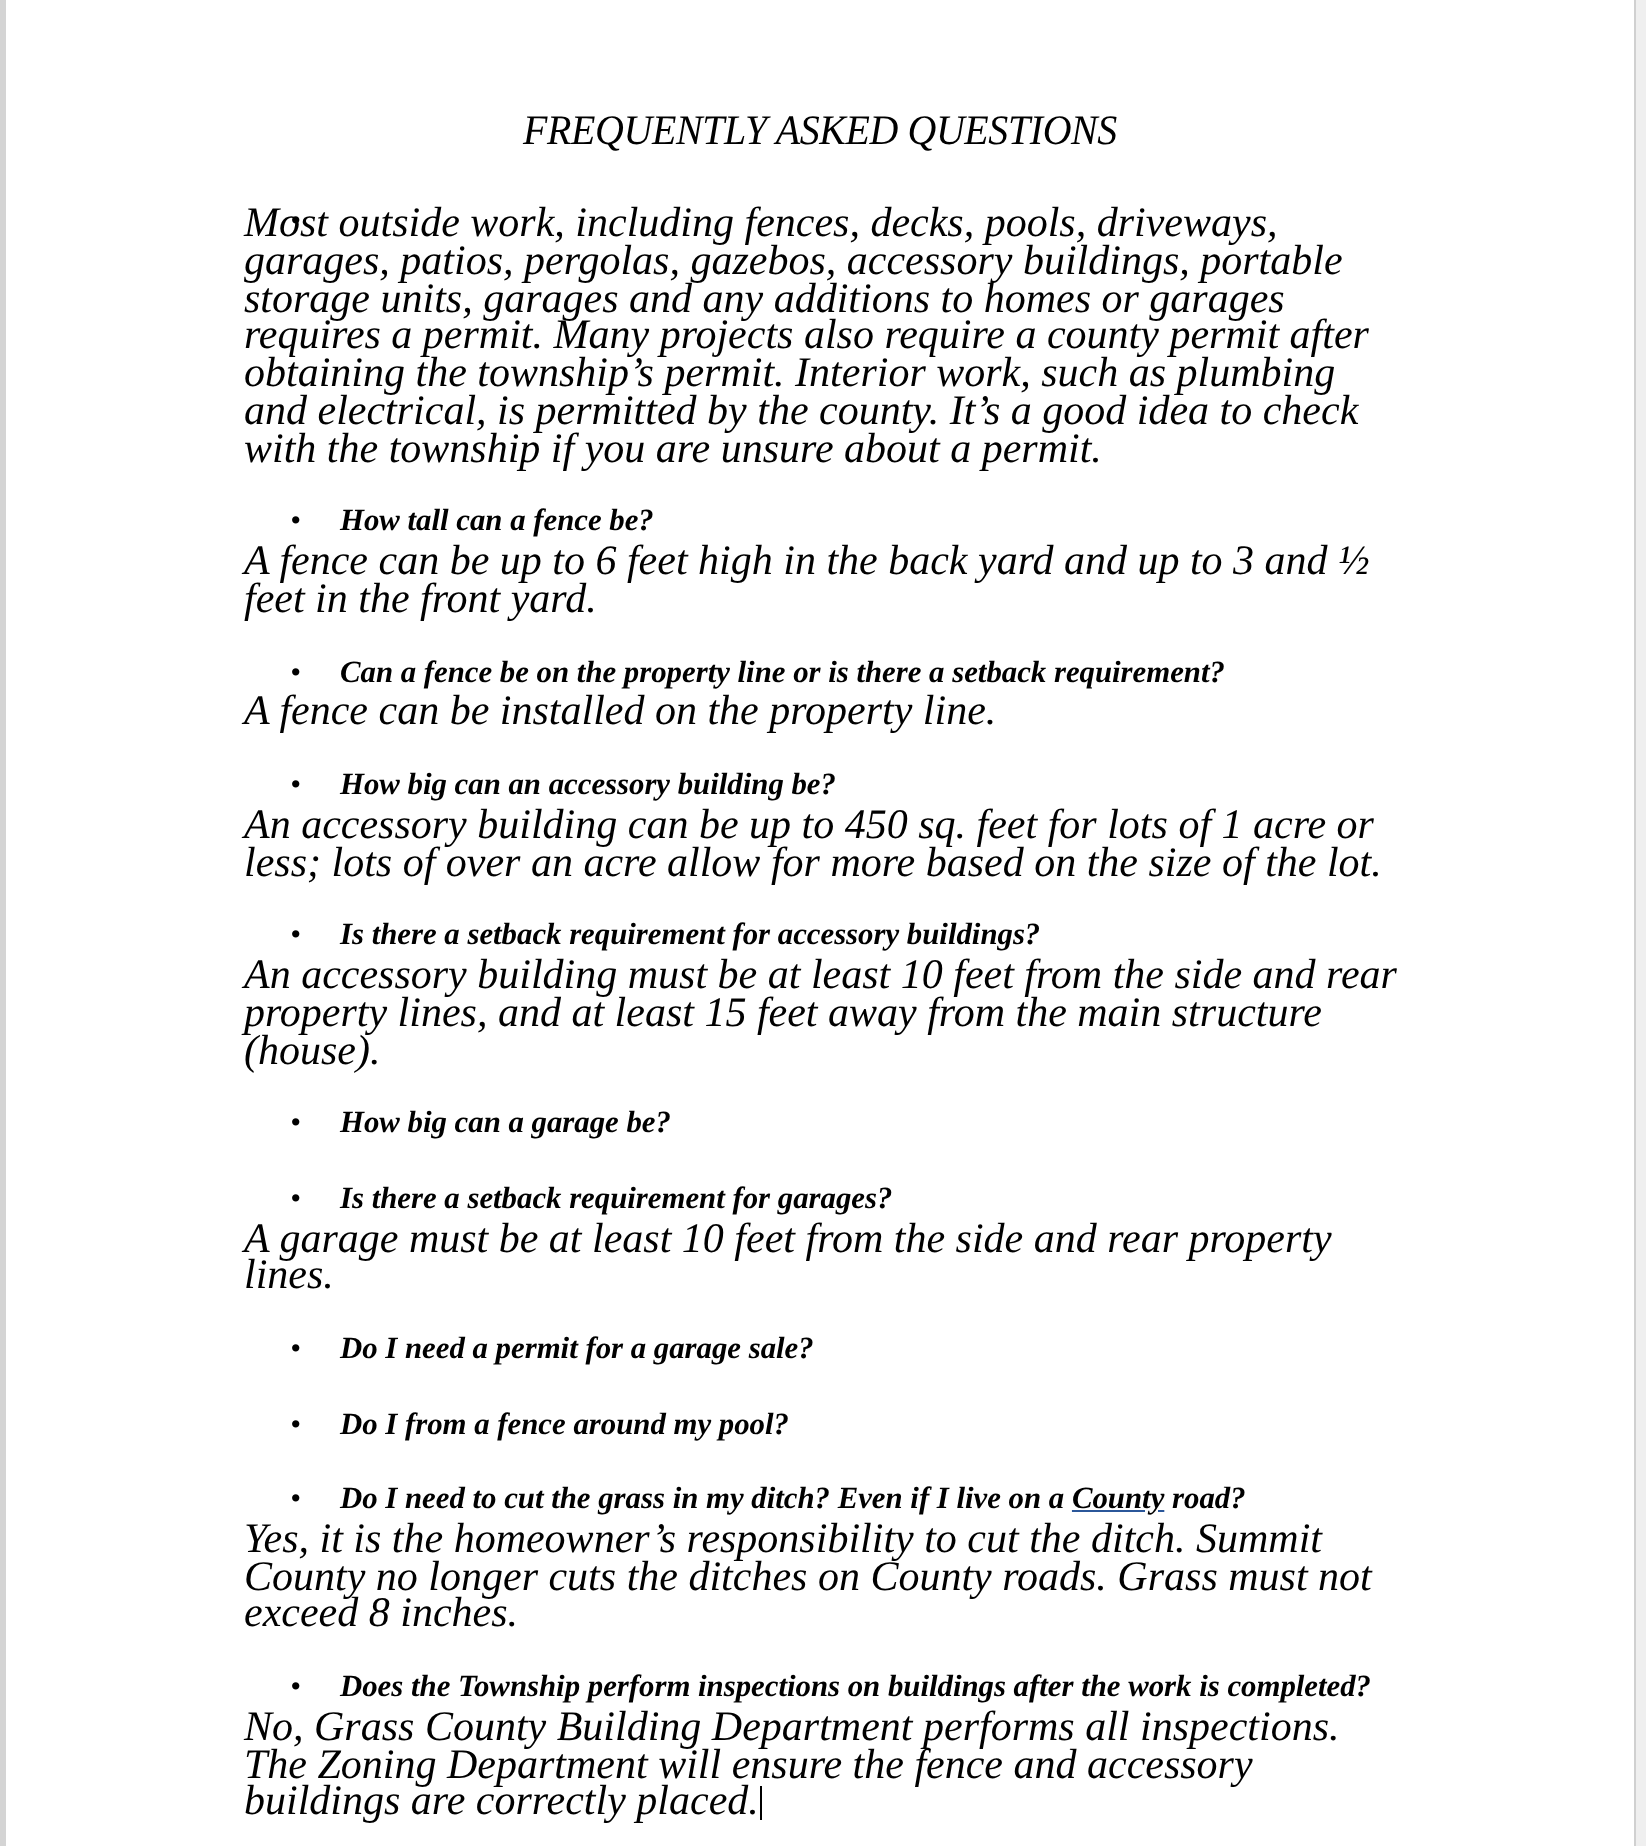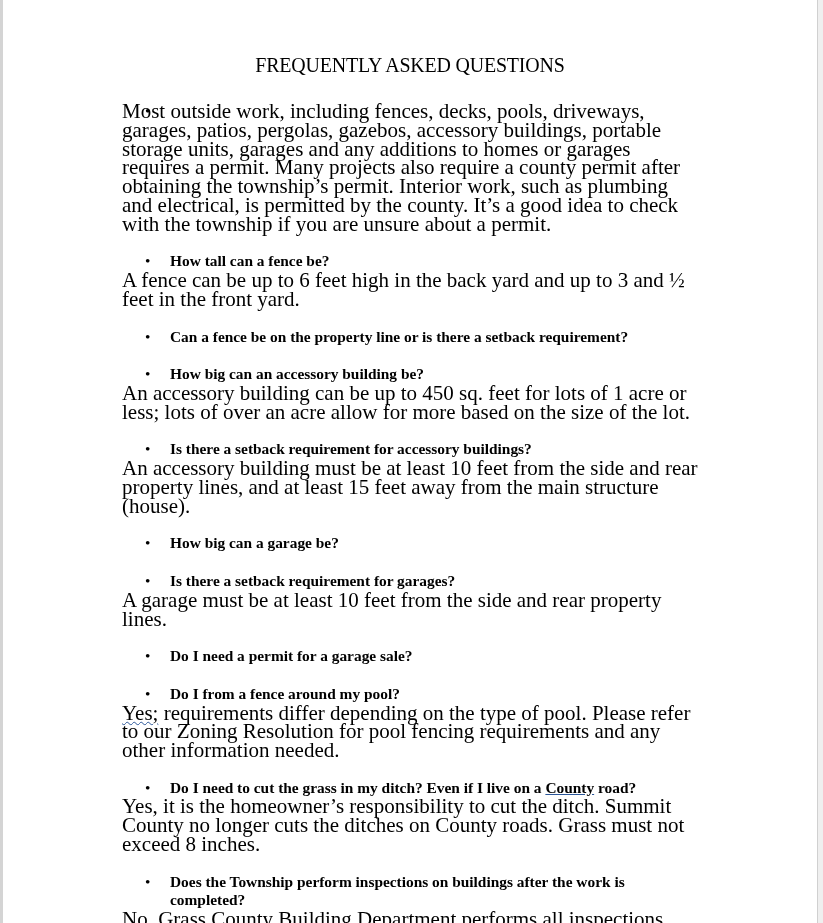"FREQUENTLY ASKED QUESTIONS" .page { font-style: none -> italic }
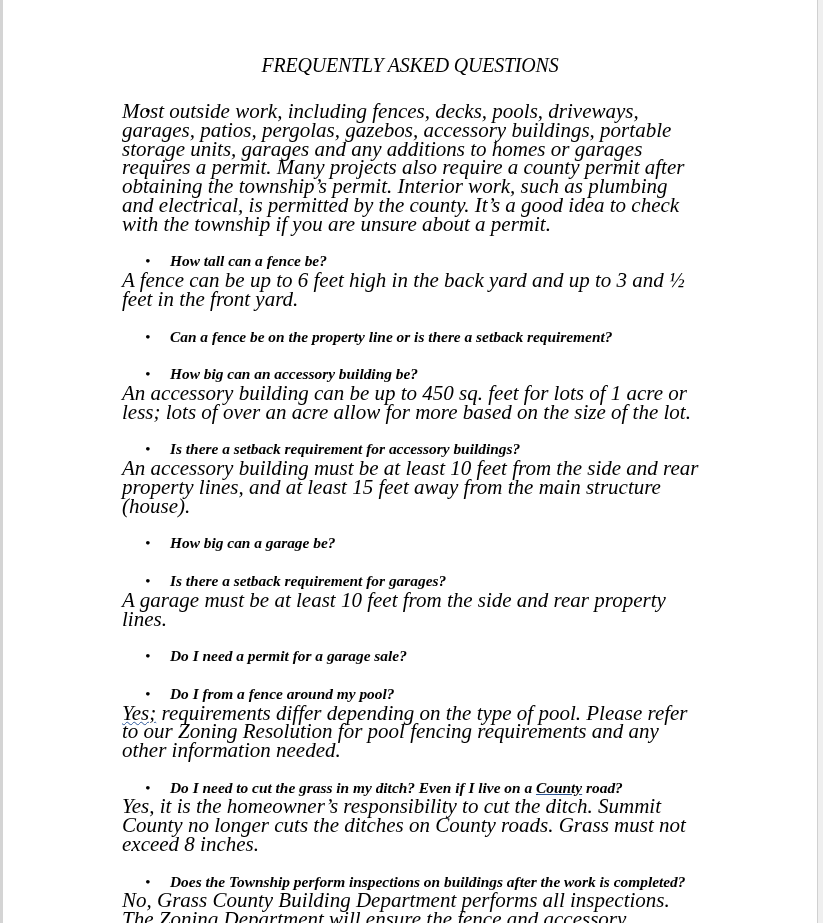"A fence can be installed" div.a { html: none -> <div>A fence can be installed on the property line.</div> }
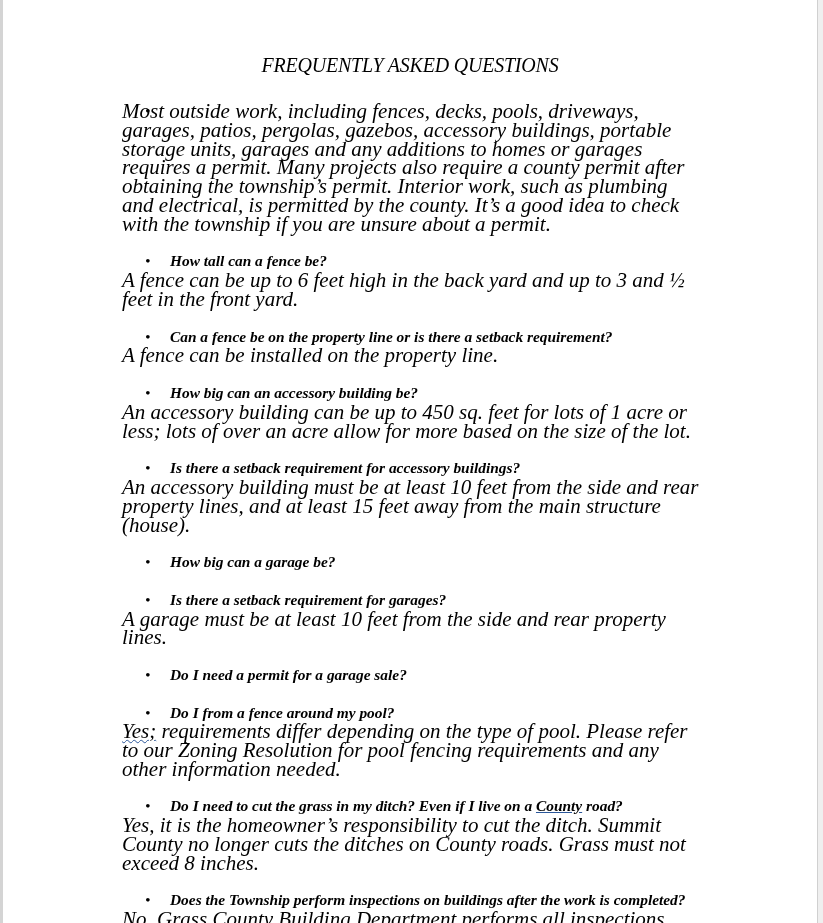"Yes; requirements differ depending on" div.a { html: <div><span>Yes;</span><span> requirements differ depending on the type of pool. Please refer to our Zoning Resolution for pool fencing requirements and any other information needed.</span></div> -> none }
